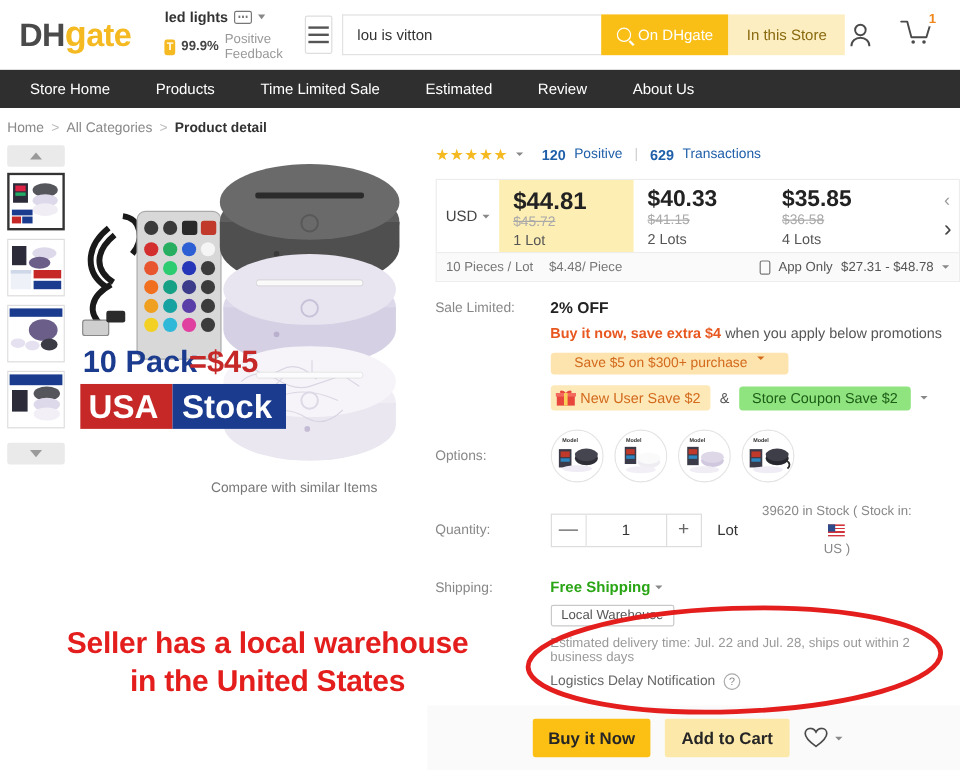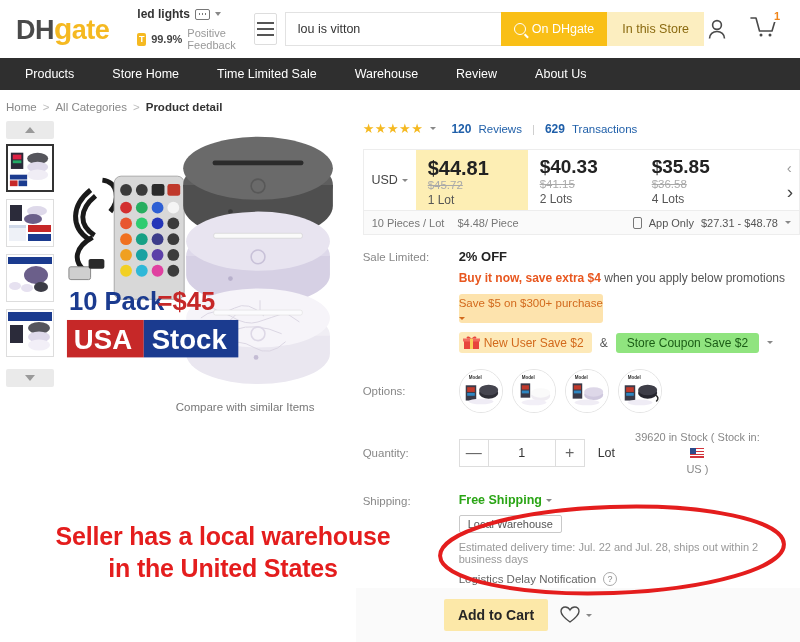"Products" div.nav-item { order: before "Store Home" -> after "Store Home" }
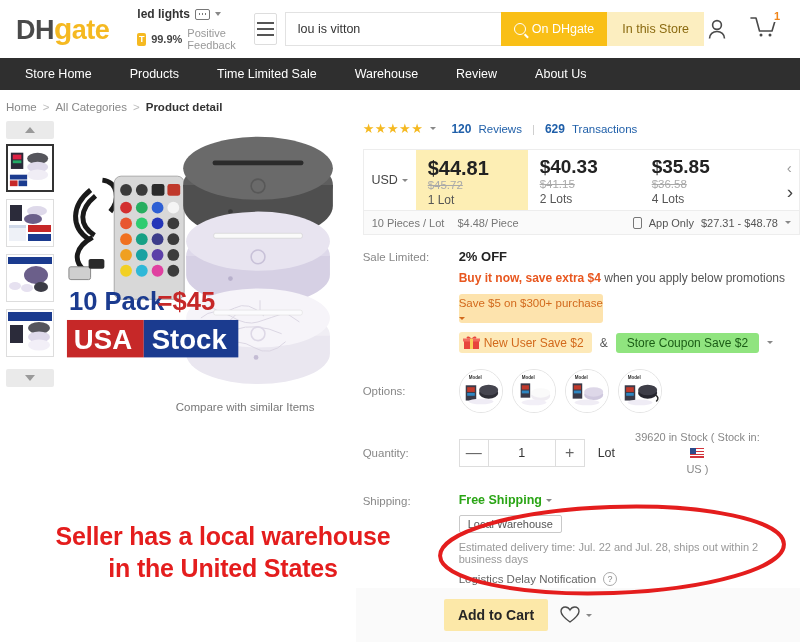"Warehouse" div.nav-item { text: Warehouse -> Estimated }
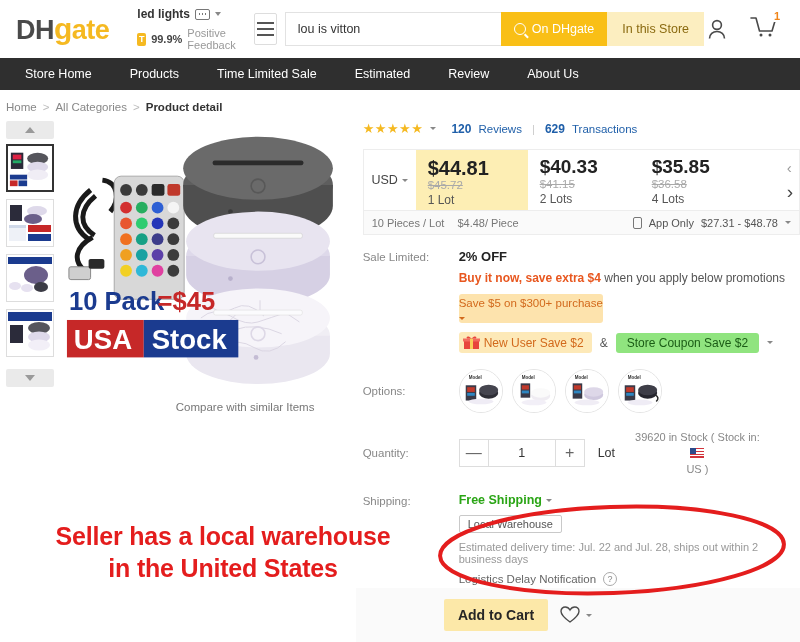"Reviews" span.lbl-blue { text: Reviews -> Positive }
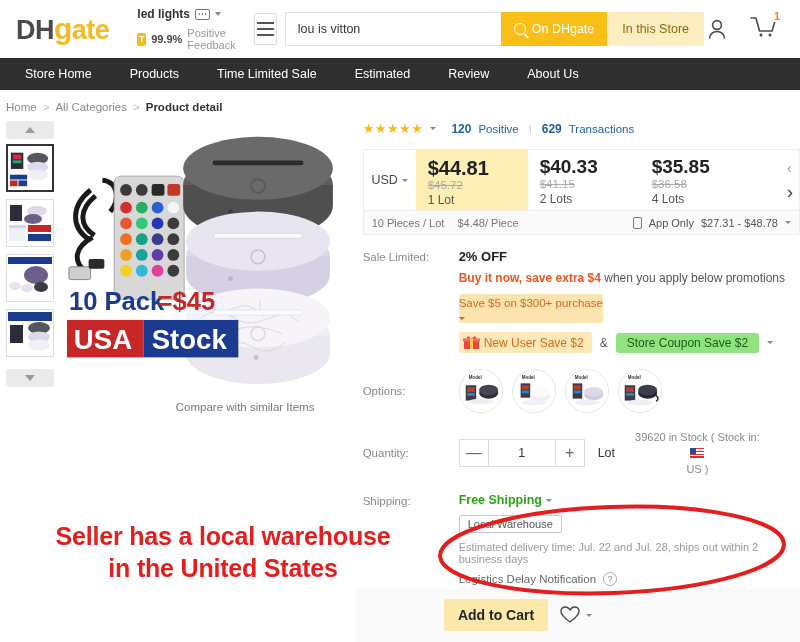"Save $5 on $300+ purchase" .tag-soft { flex-direction: column -> none; padding: 3px 0 -> 3px 20px }
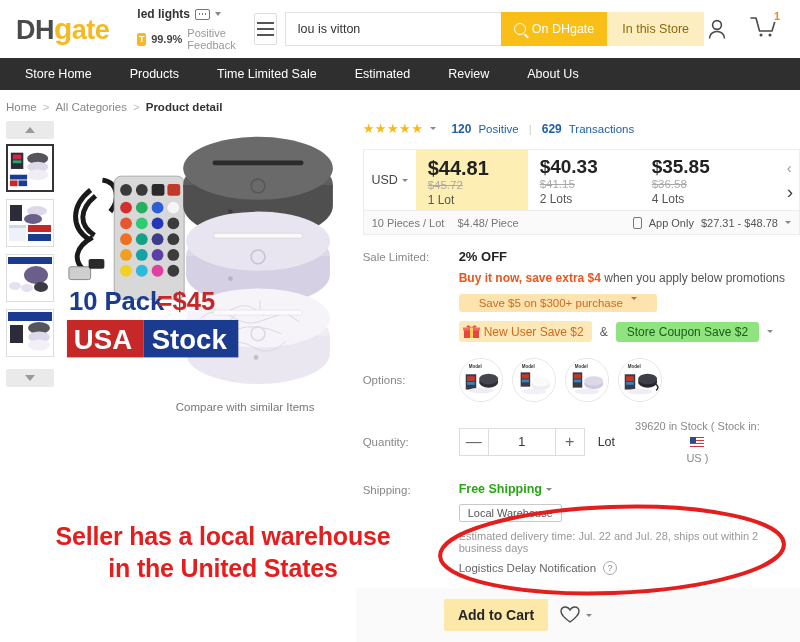"Buy it Now" button.btn-buy { html: none -> <button>Buy it Now</button> }
